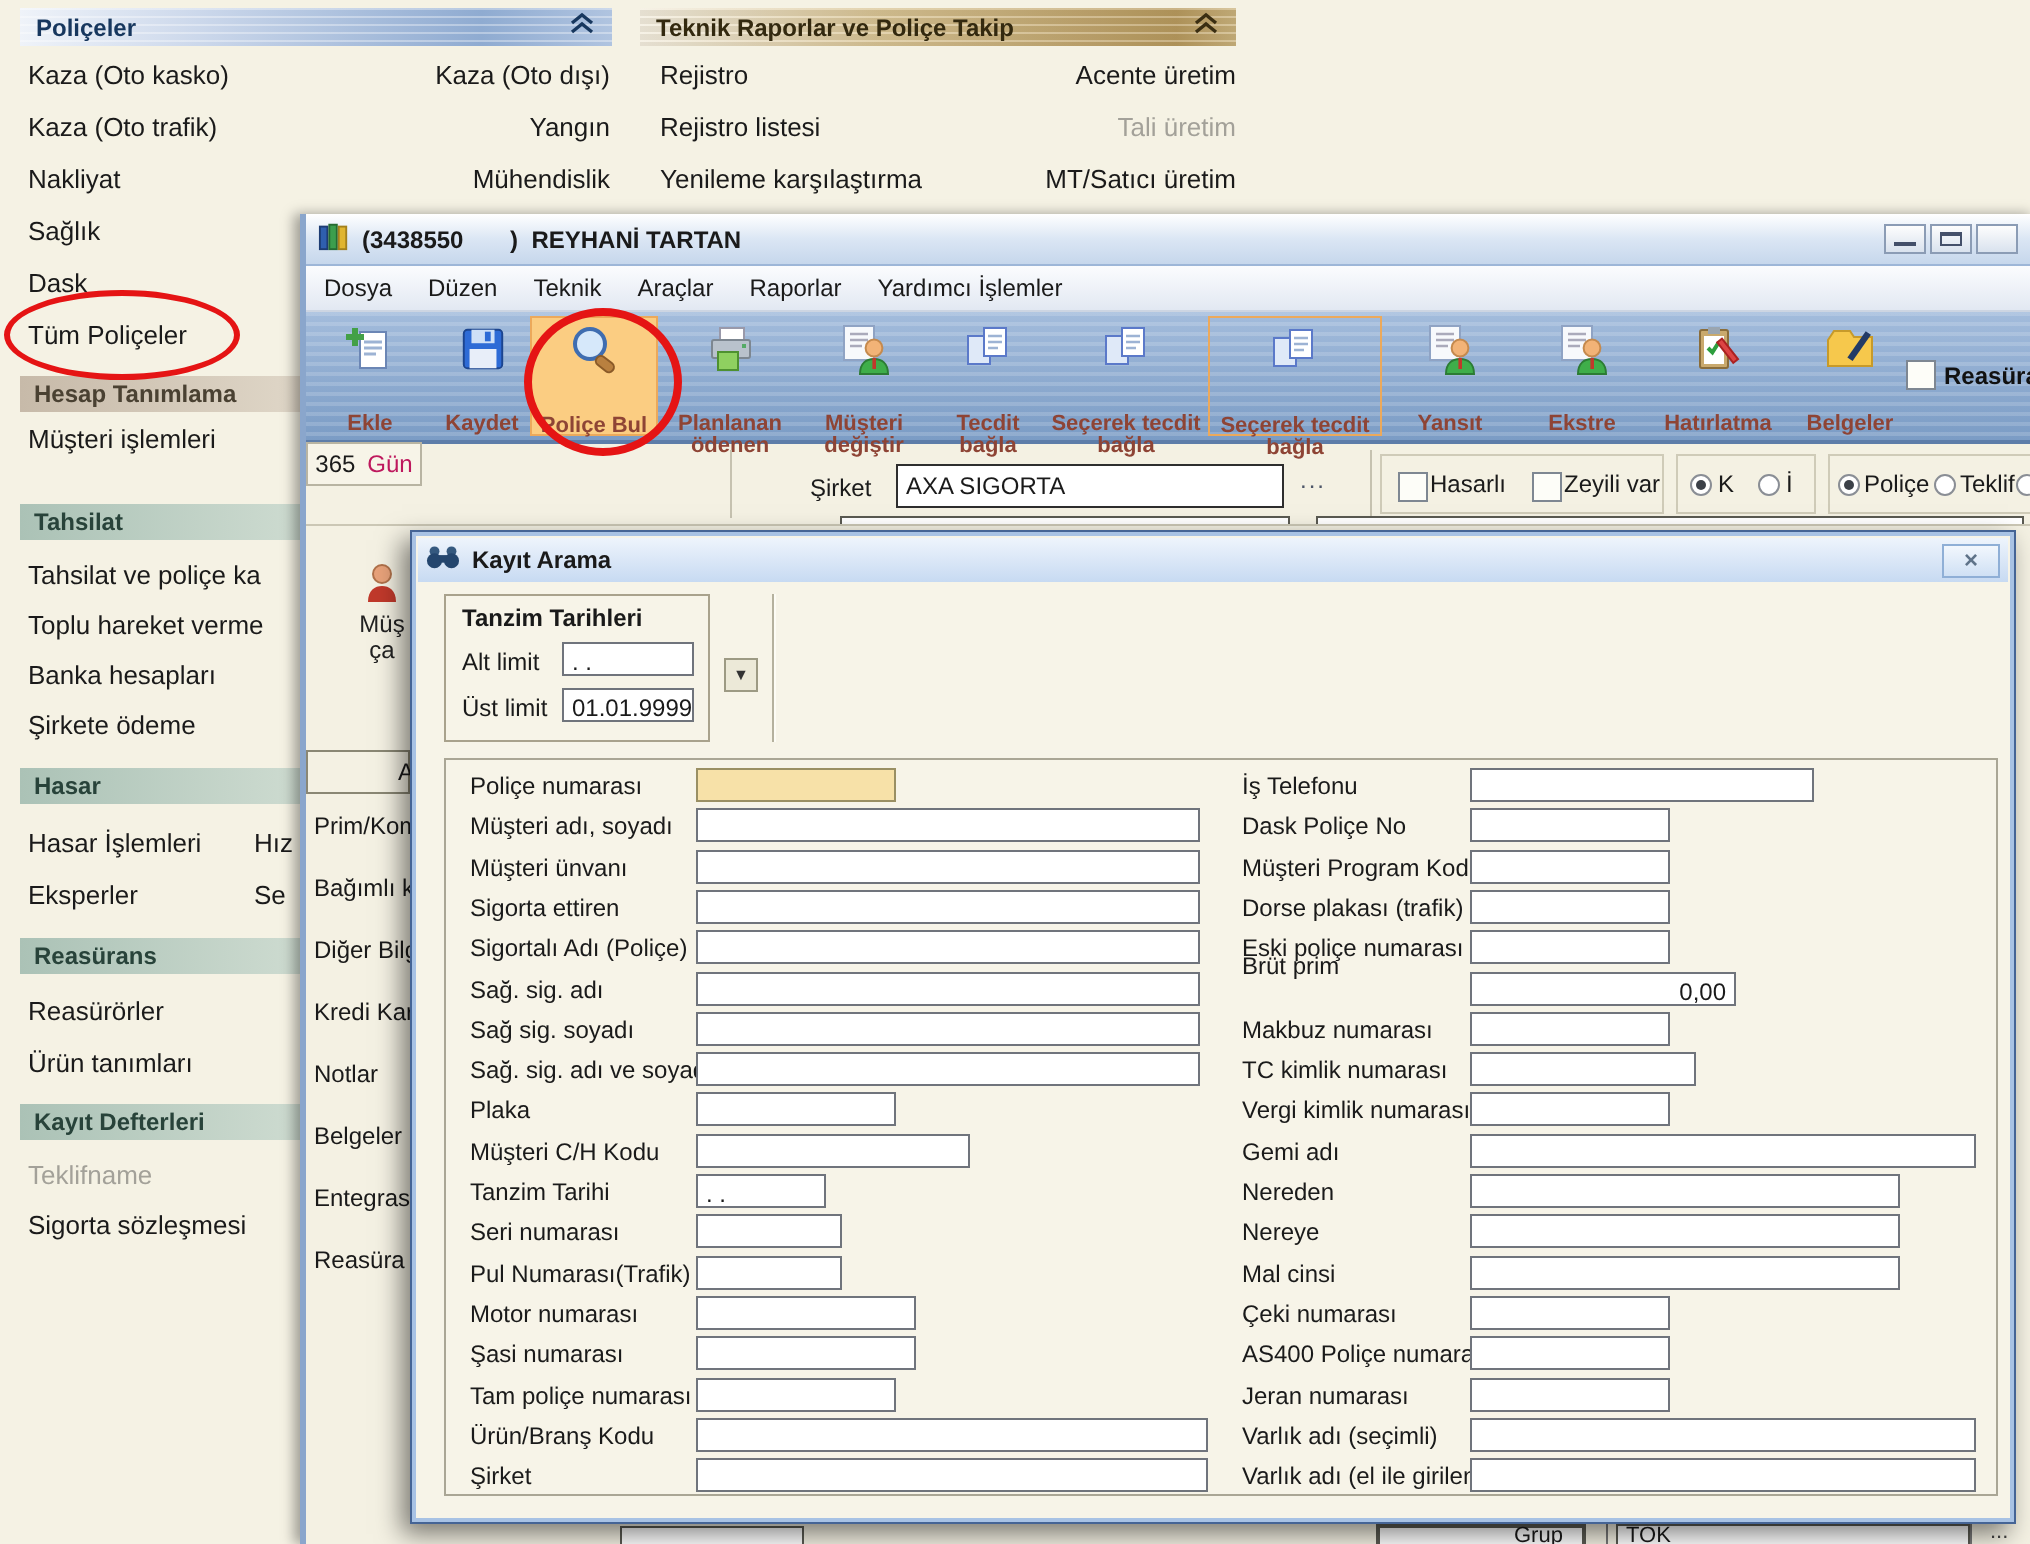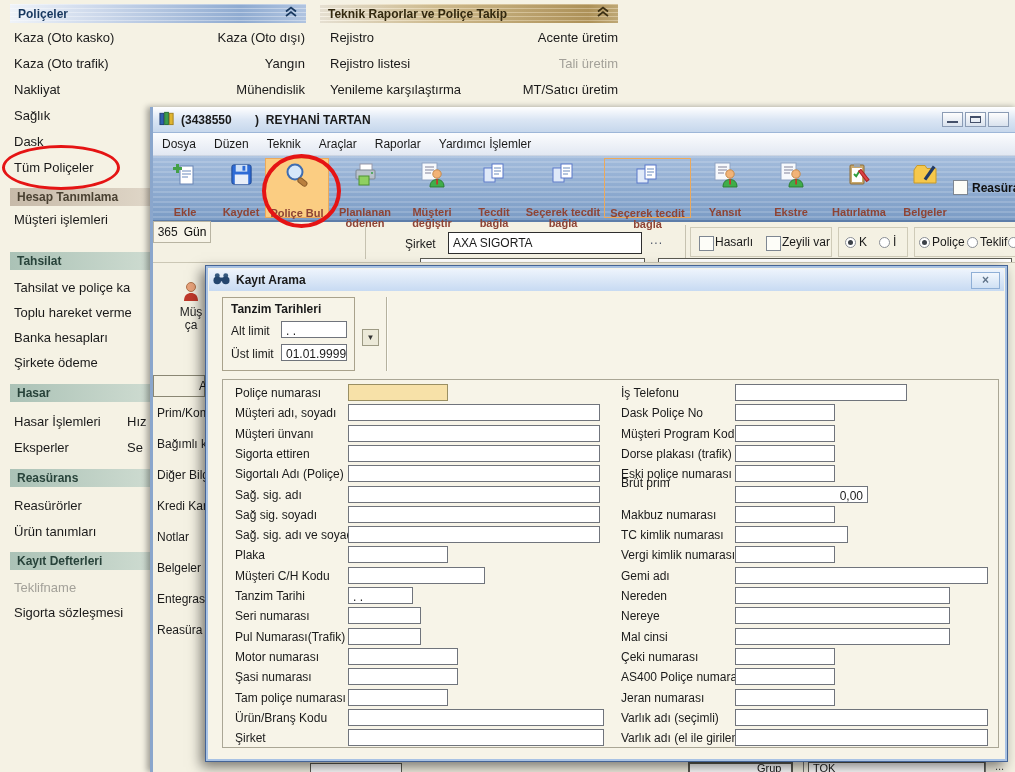"Gün" span { color: #000000 -> #be185d }
